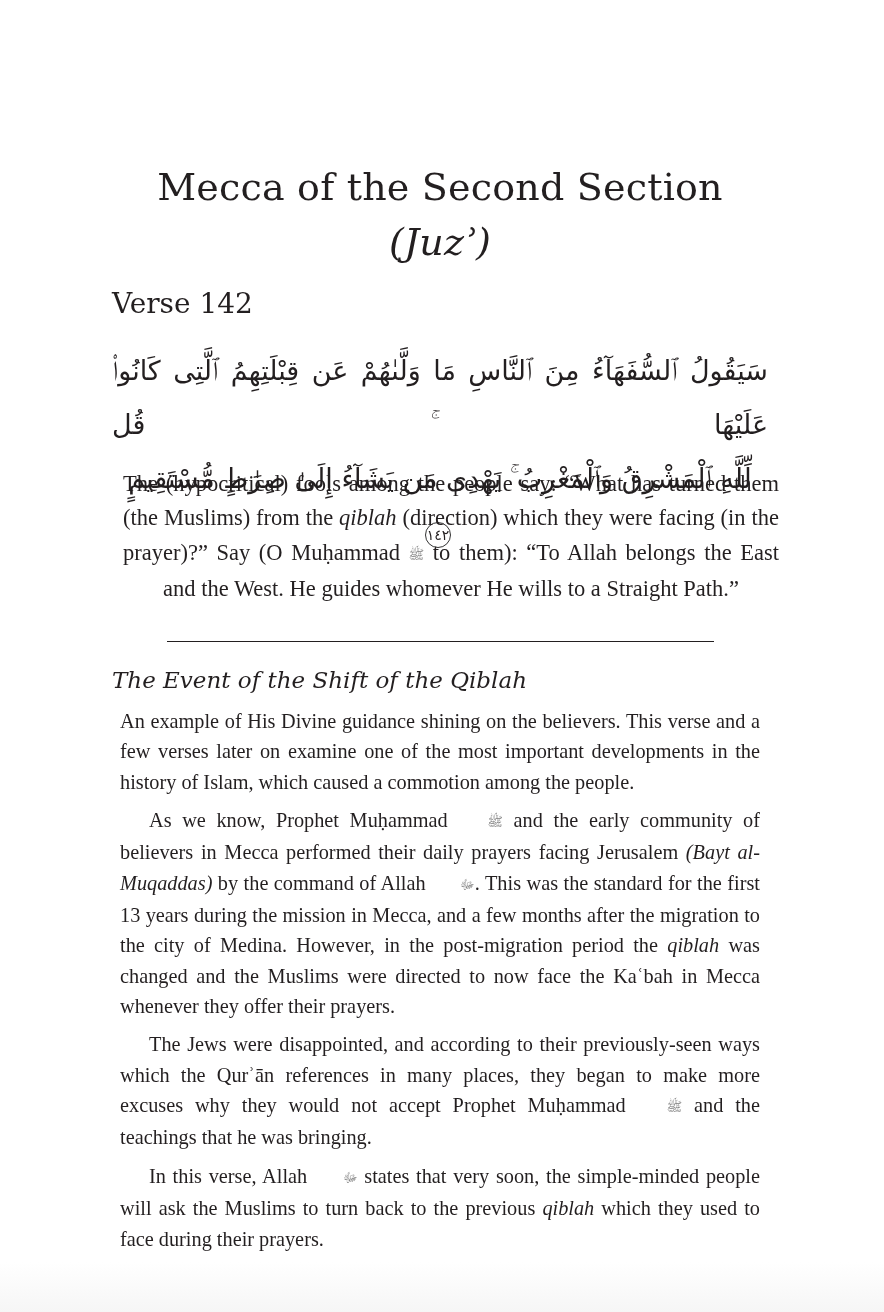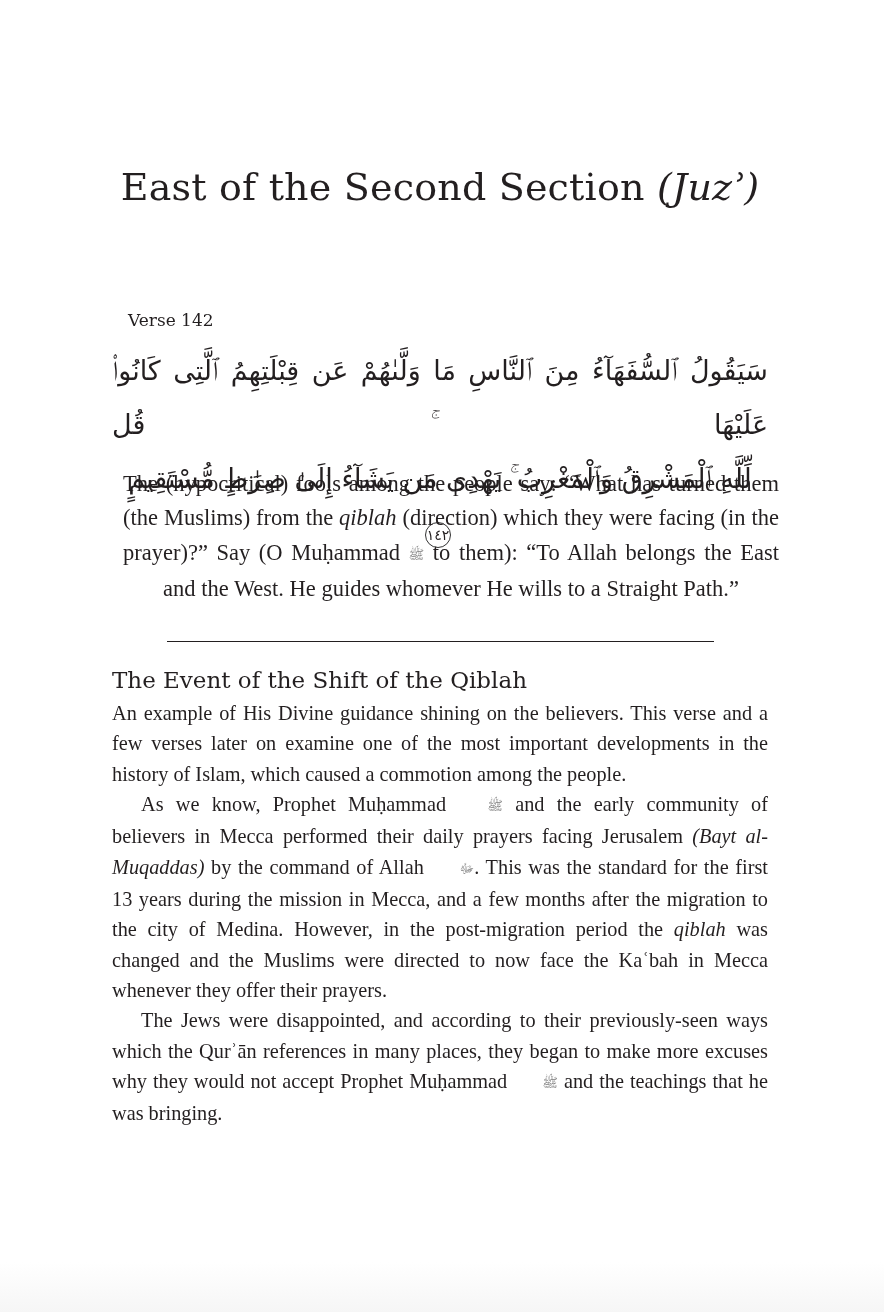"East of the Second Section" span { text: East -> Mecca }
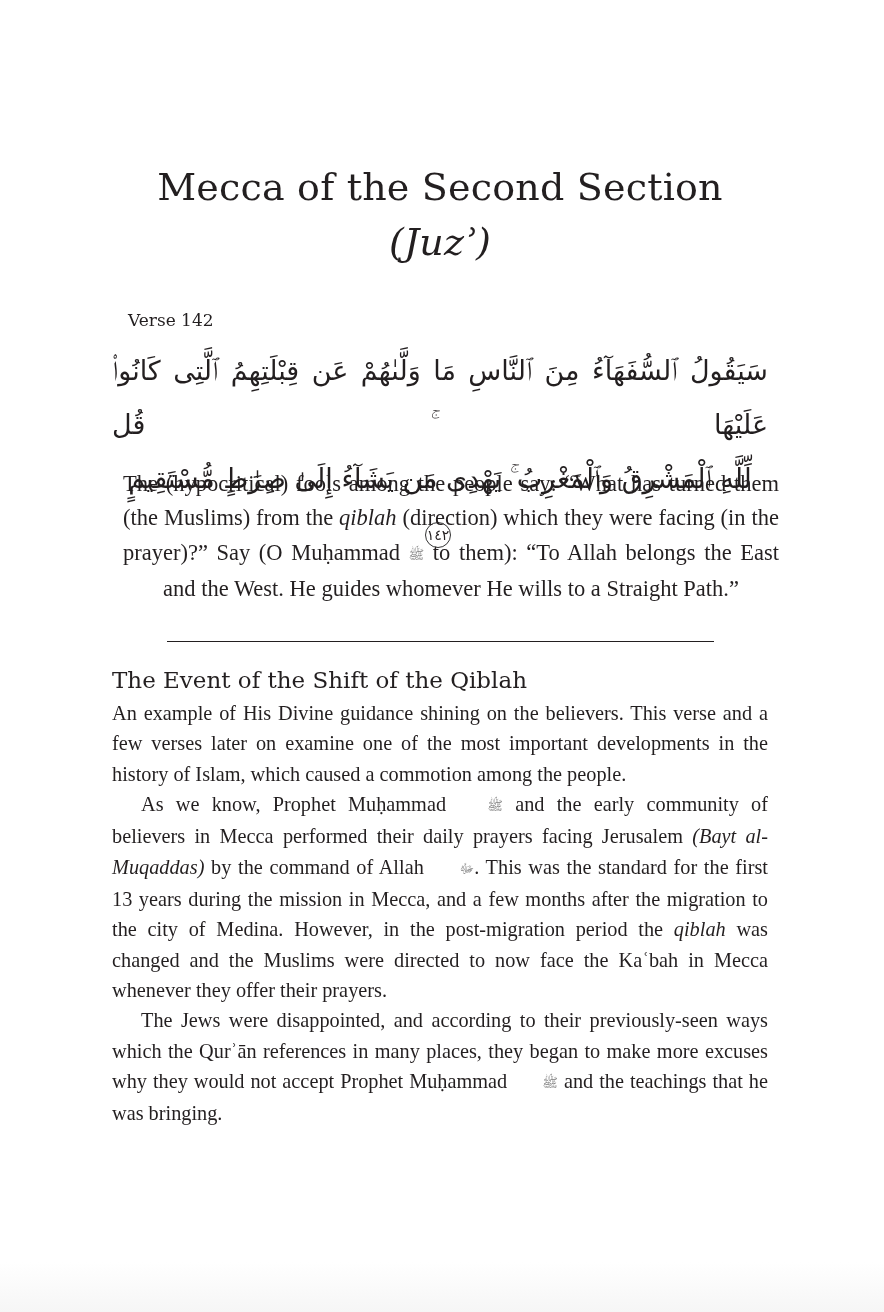"Verse 142" .verse-label { font-size: 17px -> 28px; margin: 16px -> 0 }
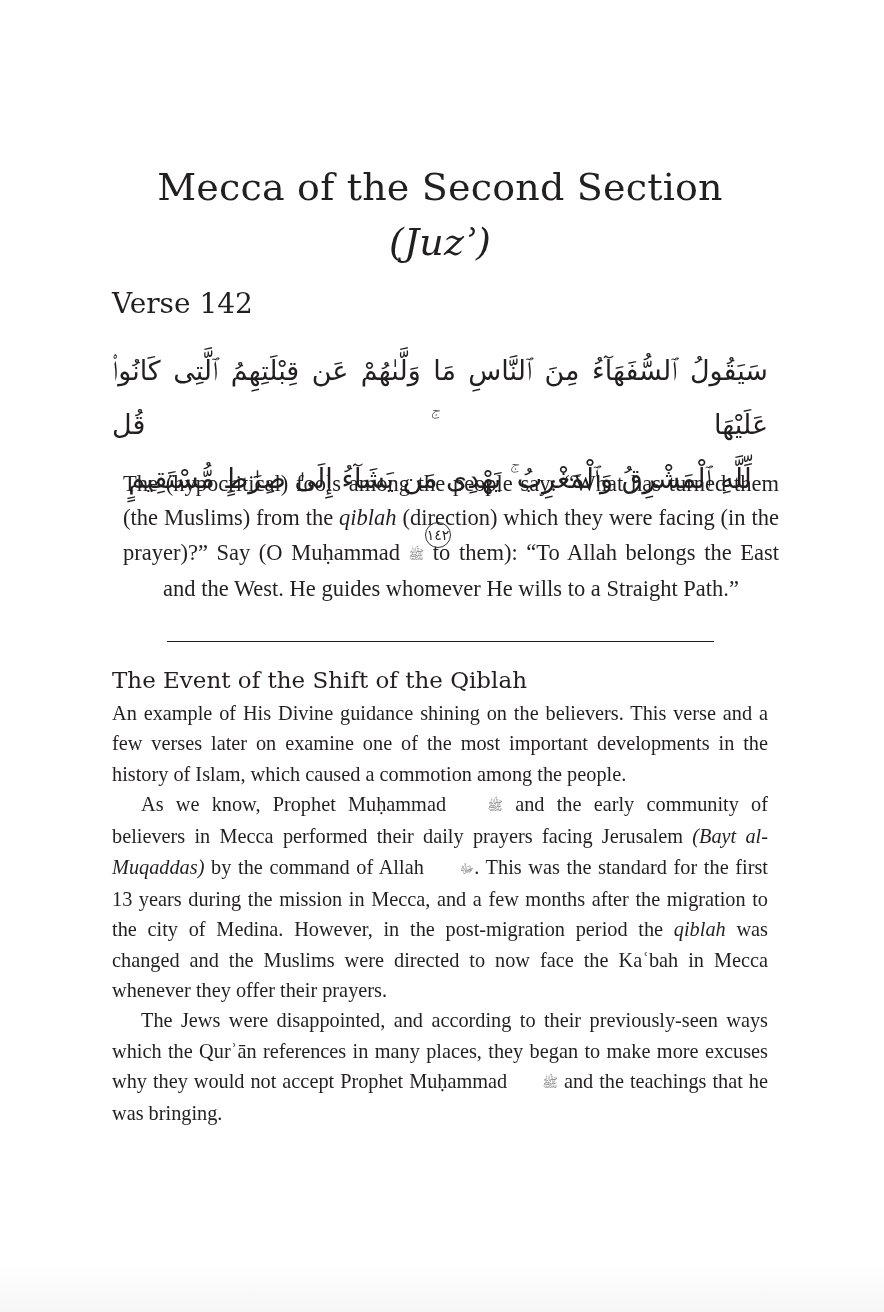"The Event of the Shift" .section-heading { font-style: none -> italic }
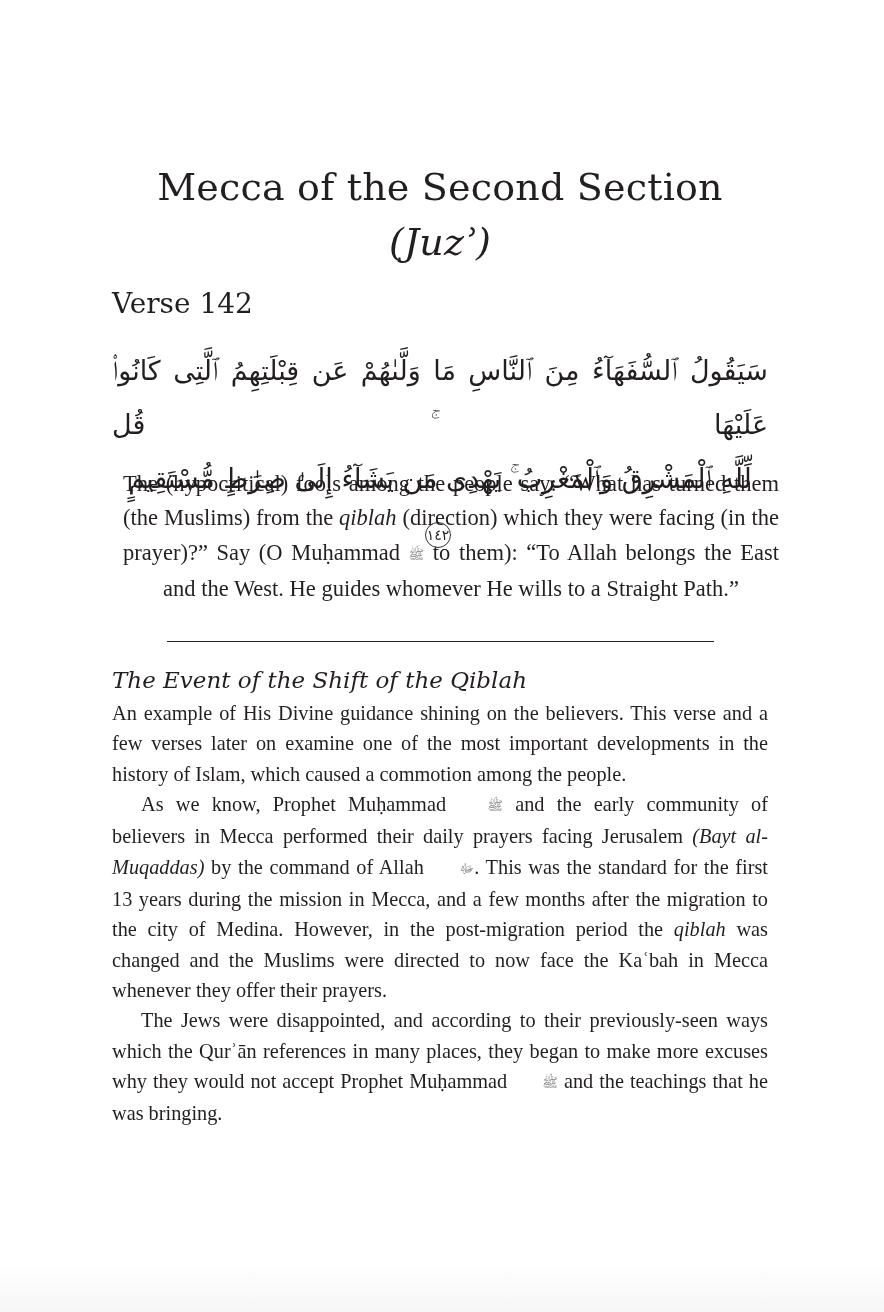"An example of His Divine" .body-text p { margin: 0 -> 8px }
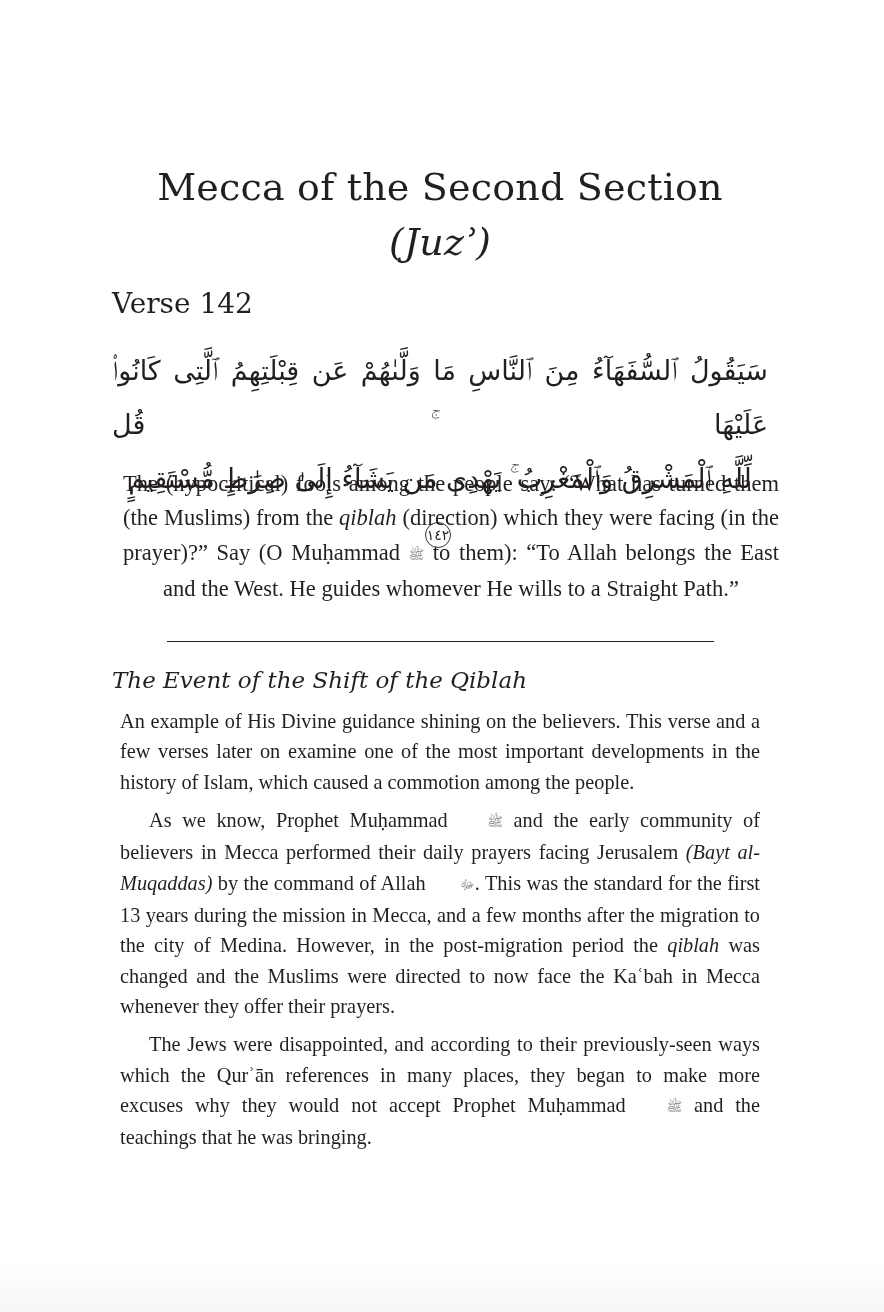"In this verse, Allah ﷻ" p.indent { html: none -> <p><span>In this verse, Allah </span><span>ﷻ</span><span> states that very soon, the simple-minded people will ask the Muslims to turn back to the previous </span><i>qiblah</i><span> which they used to face during their prayers.</span></p> }
